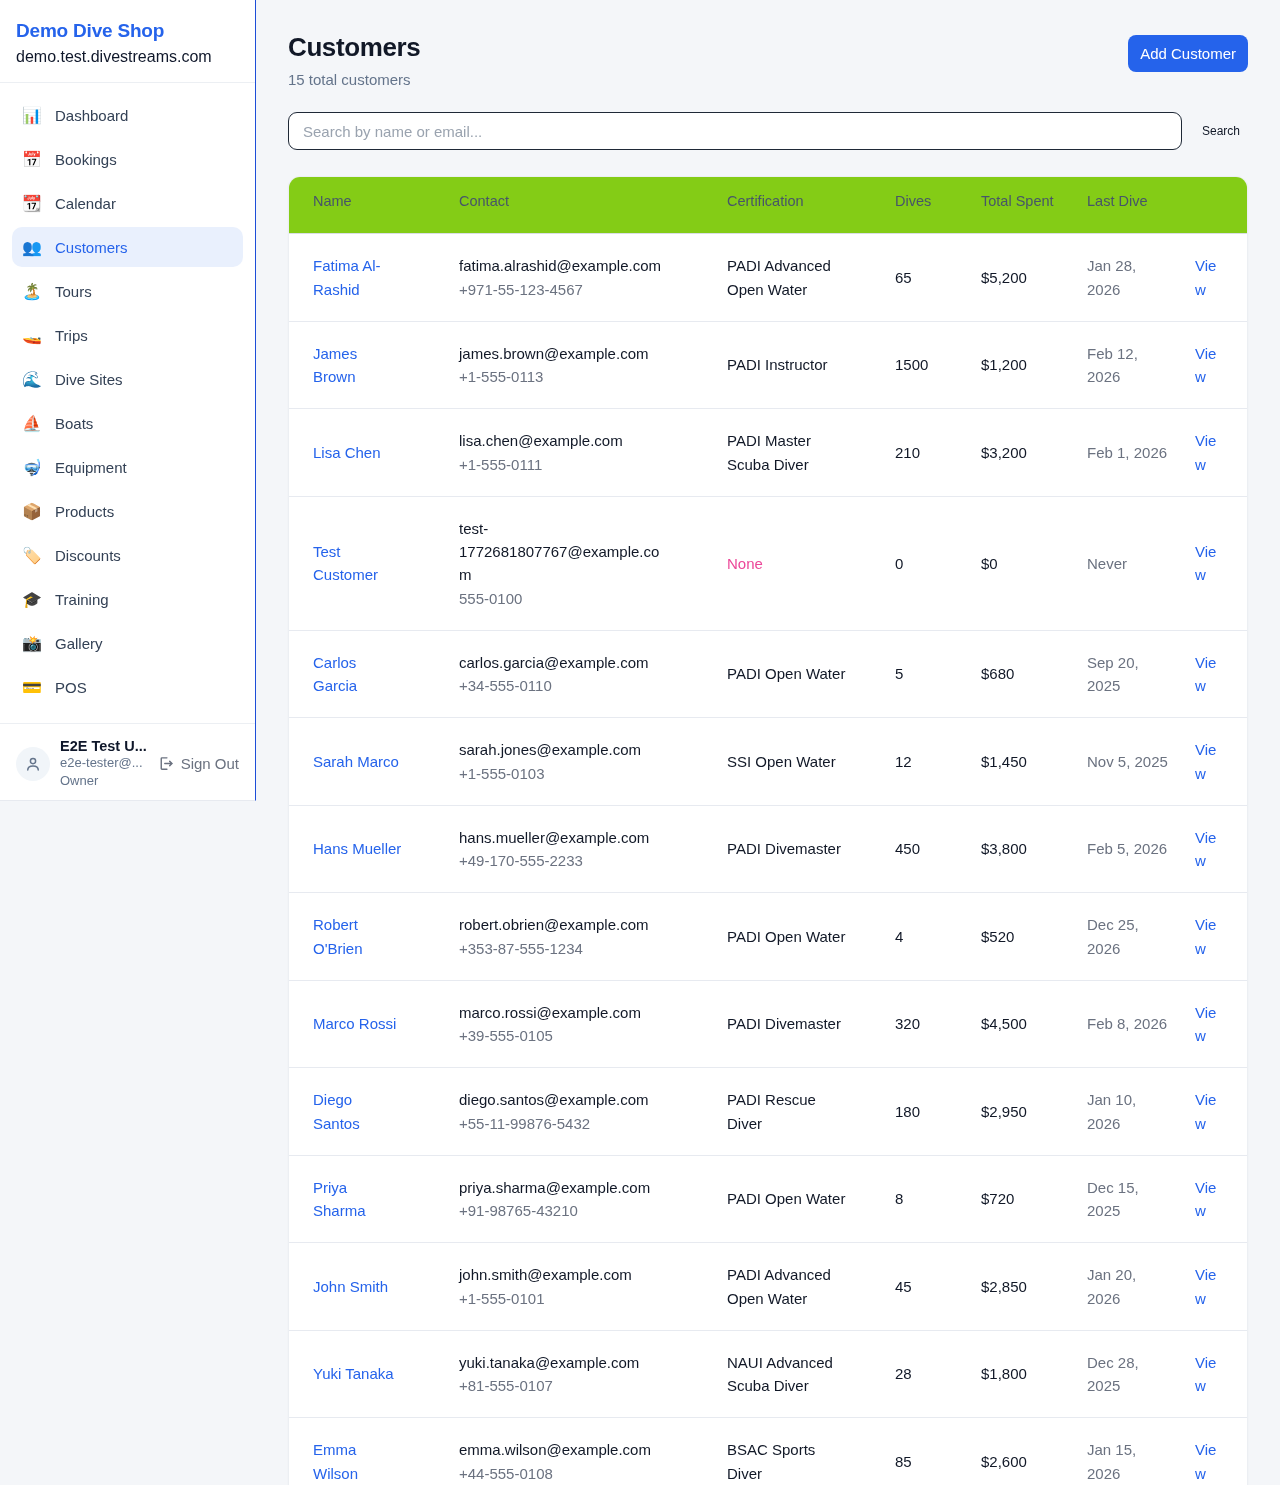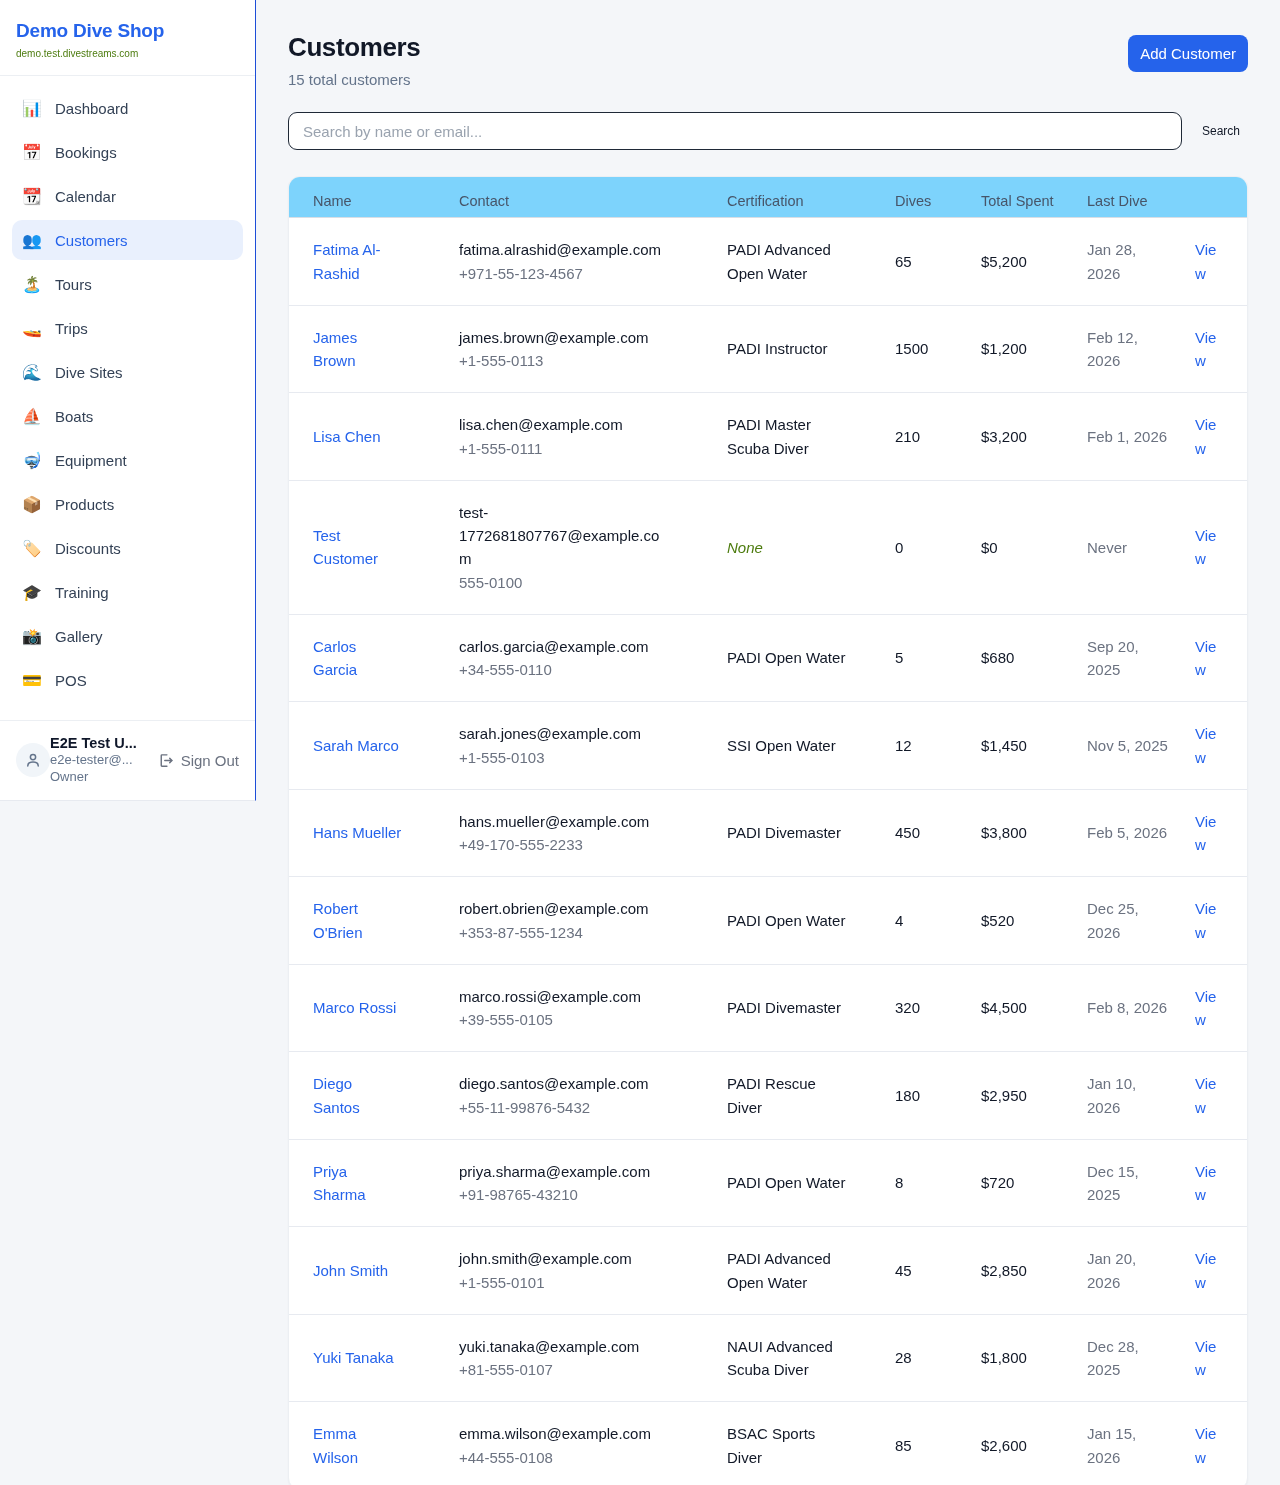"demo.test.divestreams.com" .shop-domain { color: #4d7c0f -> #0f172a; font-size: 10px -> 16px }
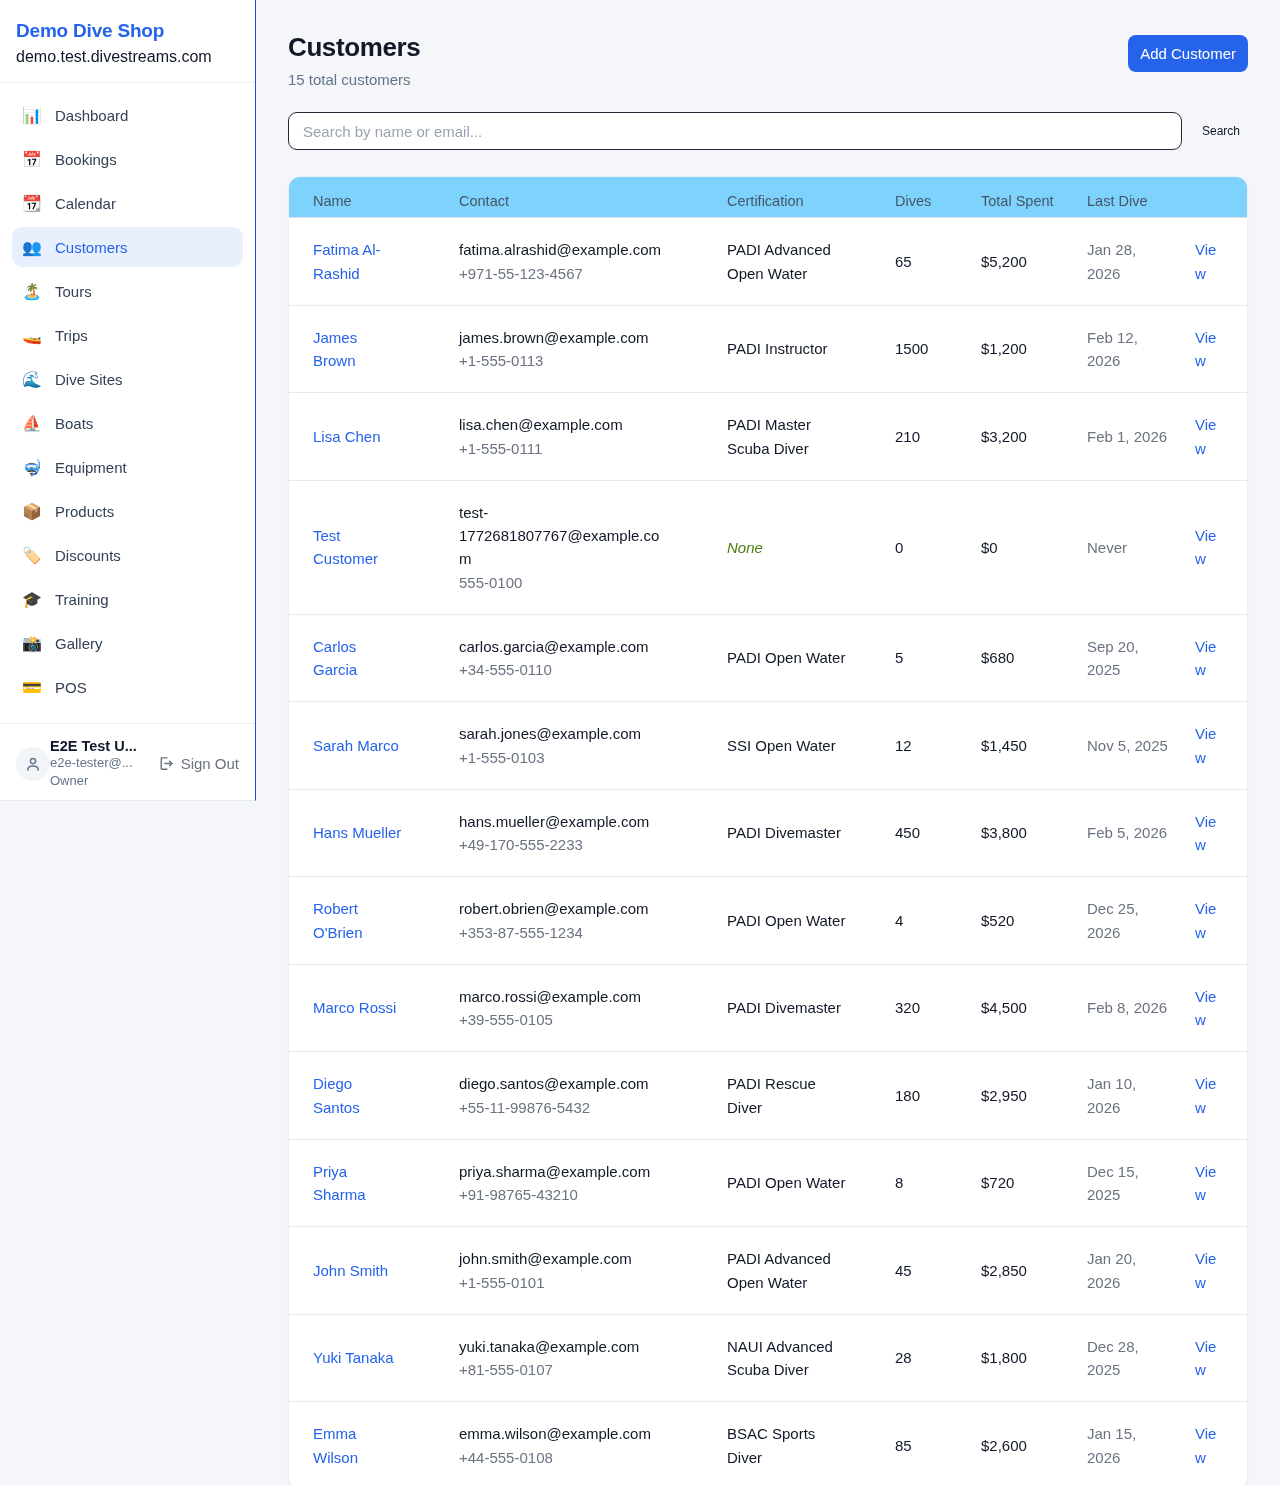"Name" thead th { background: #7dd3fc -> #84cc16; padding: 14px 24px 6px 0 -> 14px 24px 22px 0 }
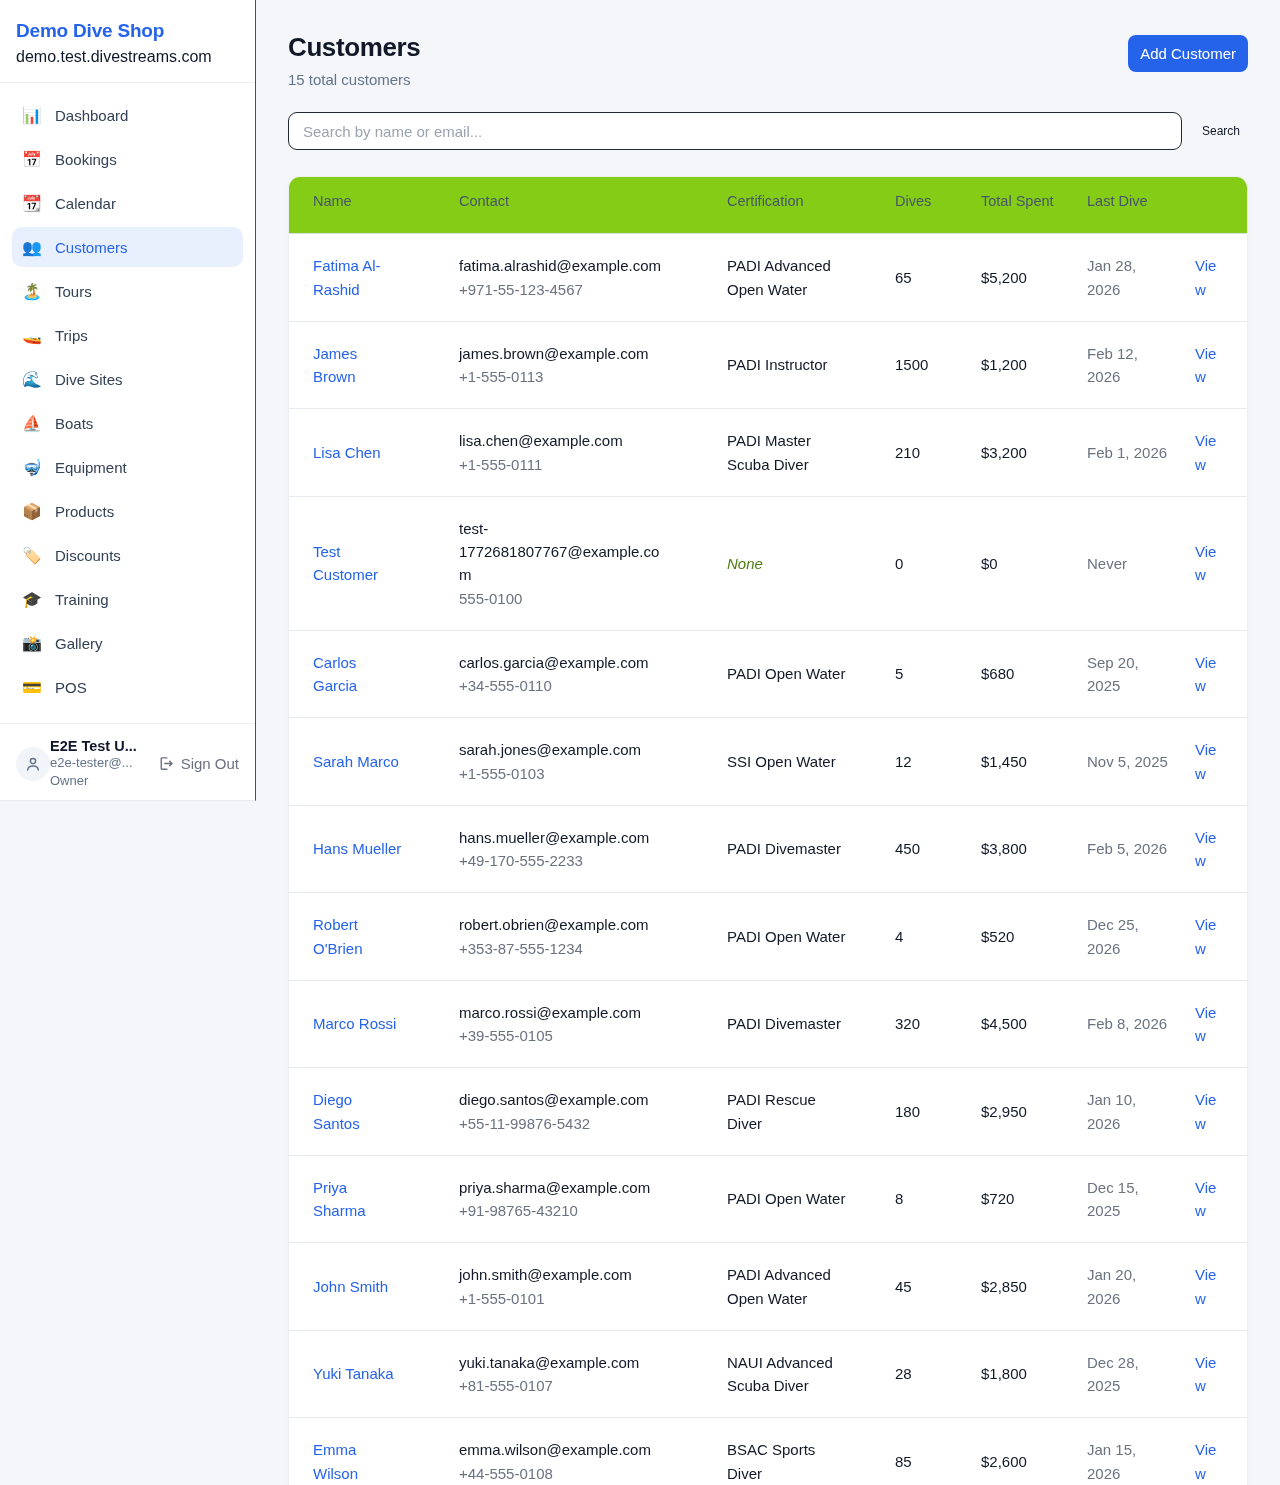"None" .muted { color: #4d7c0f -> #ec4899; font-style: italic -> none }
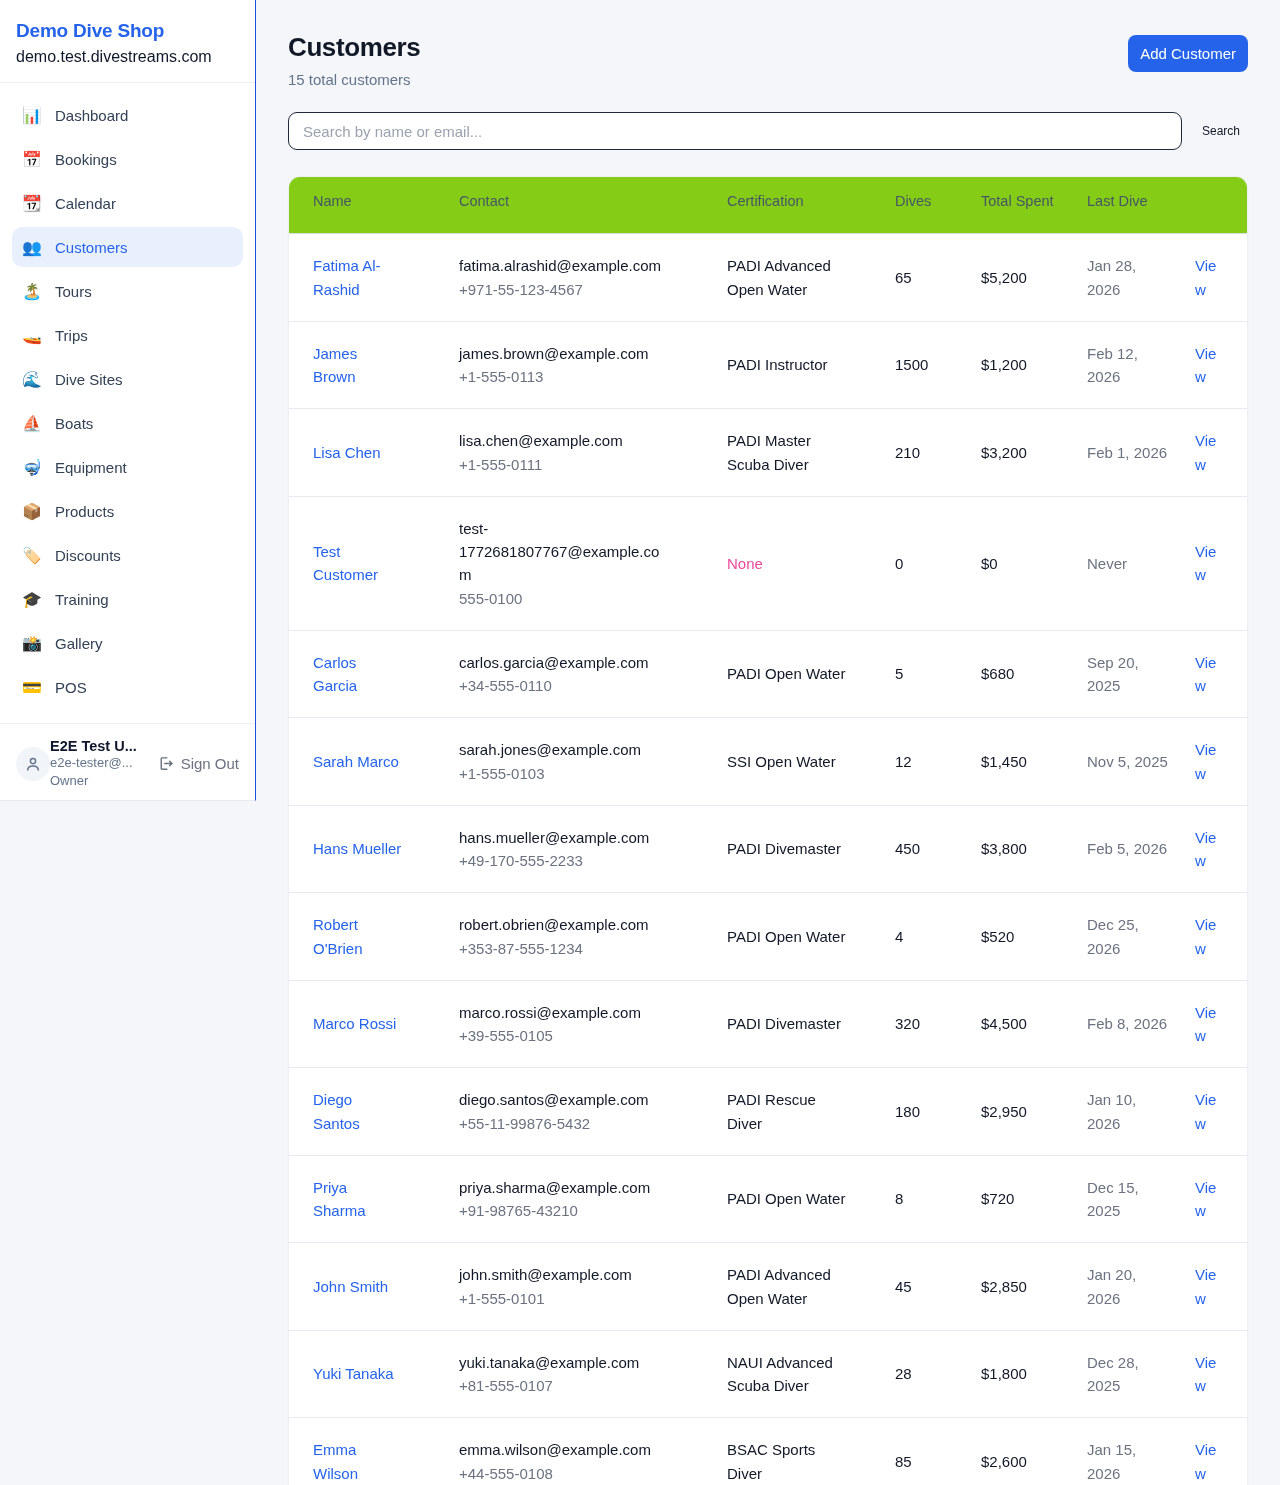"E2E Test U..." .user-section { gap: none -> 10px }
